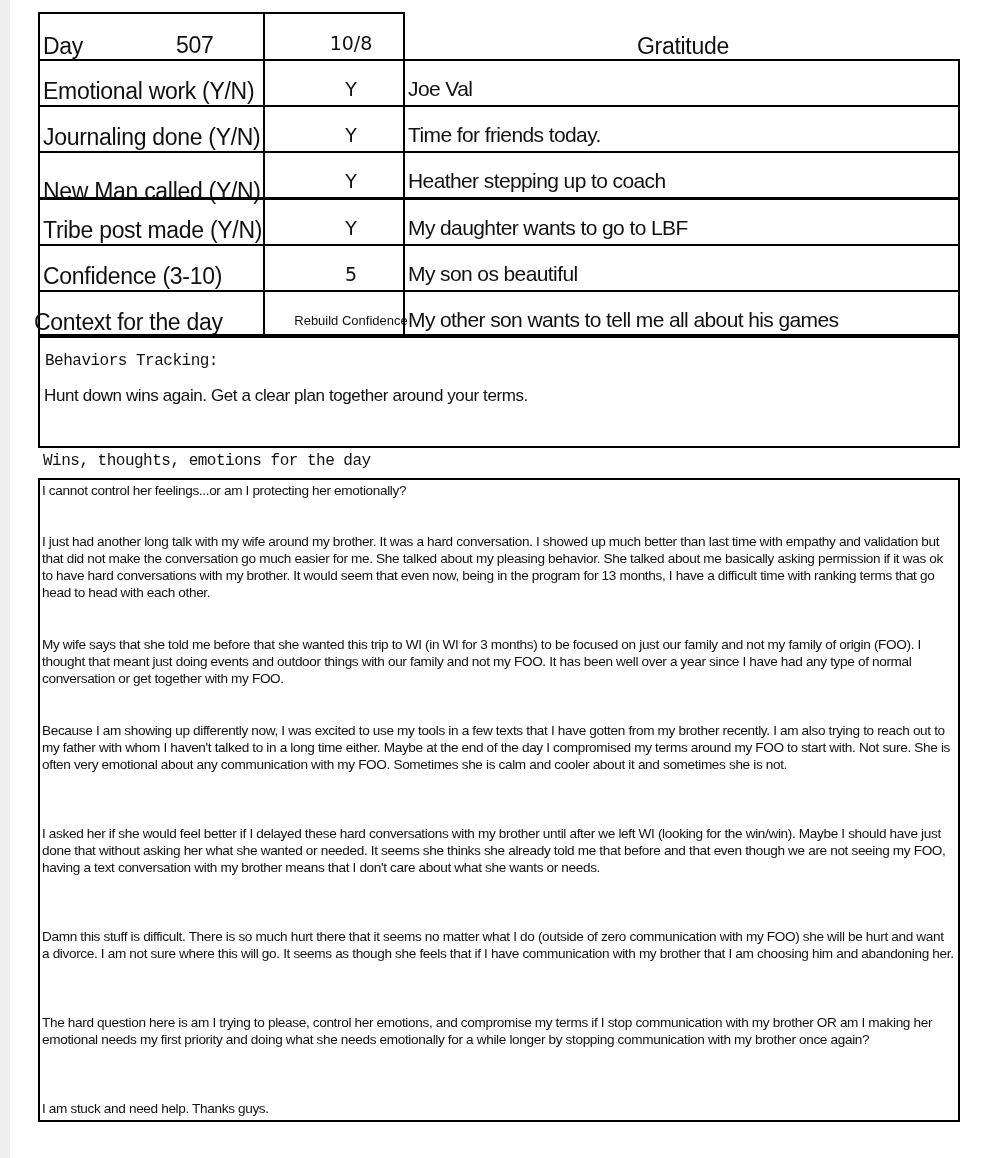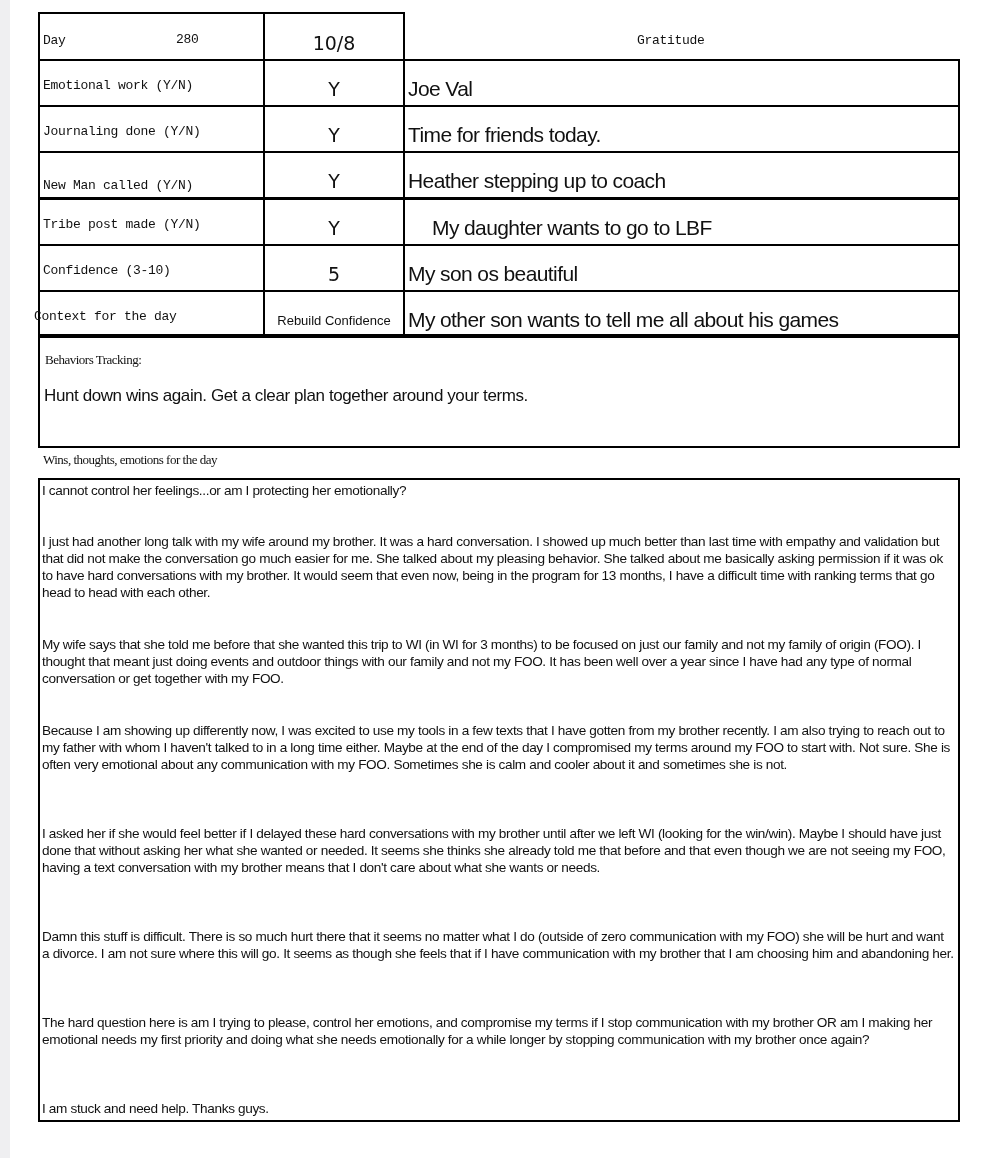"Day" .lbl { font-family: Liberation Mono, monospace -> Liberation Sans, sans-serif; font-size: 13px -> 23px }
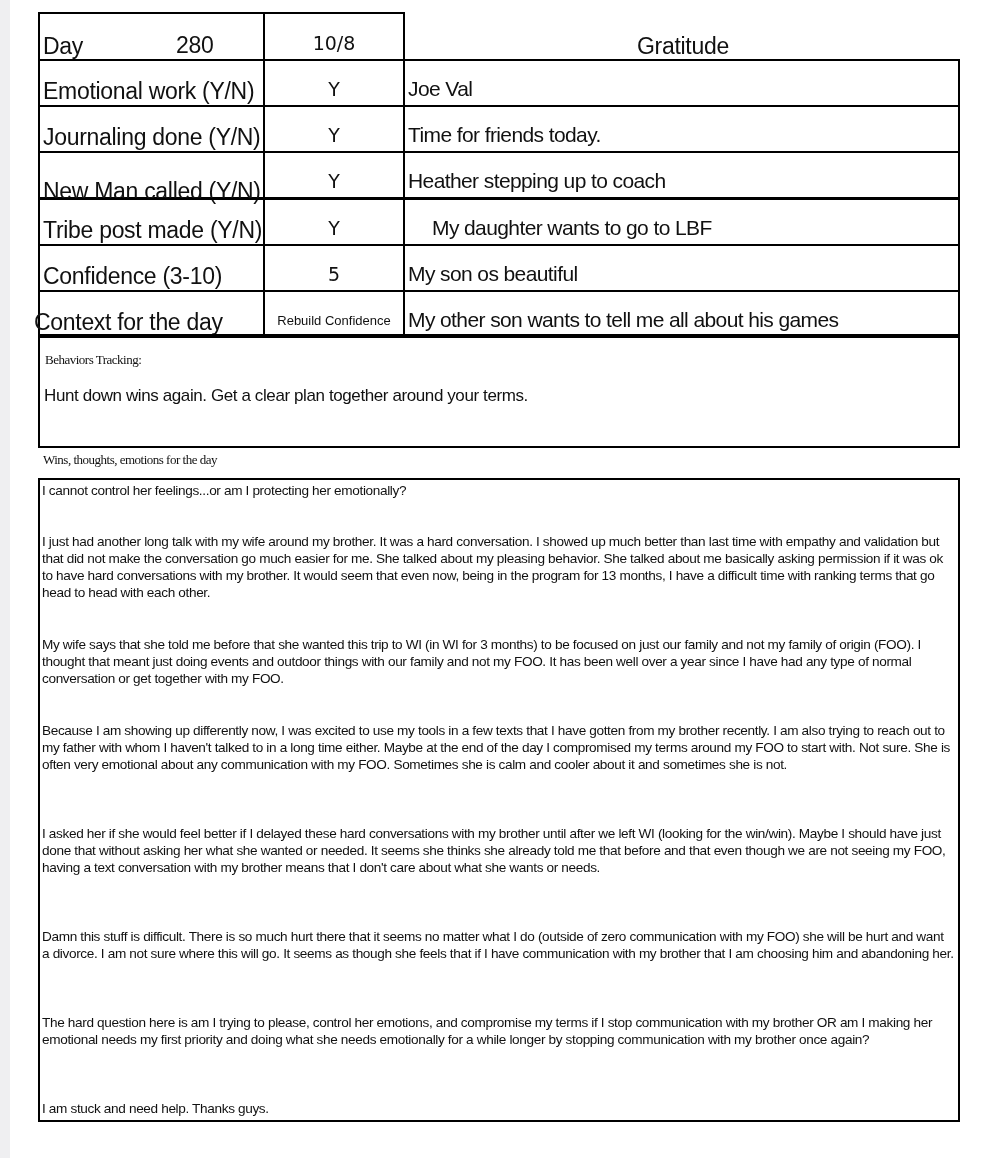"280" span.lbl { text: 280 -> 507 }
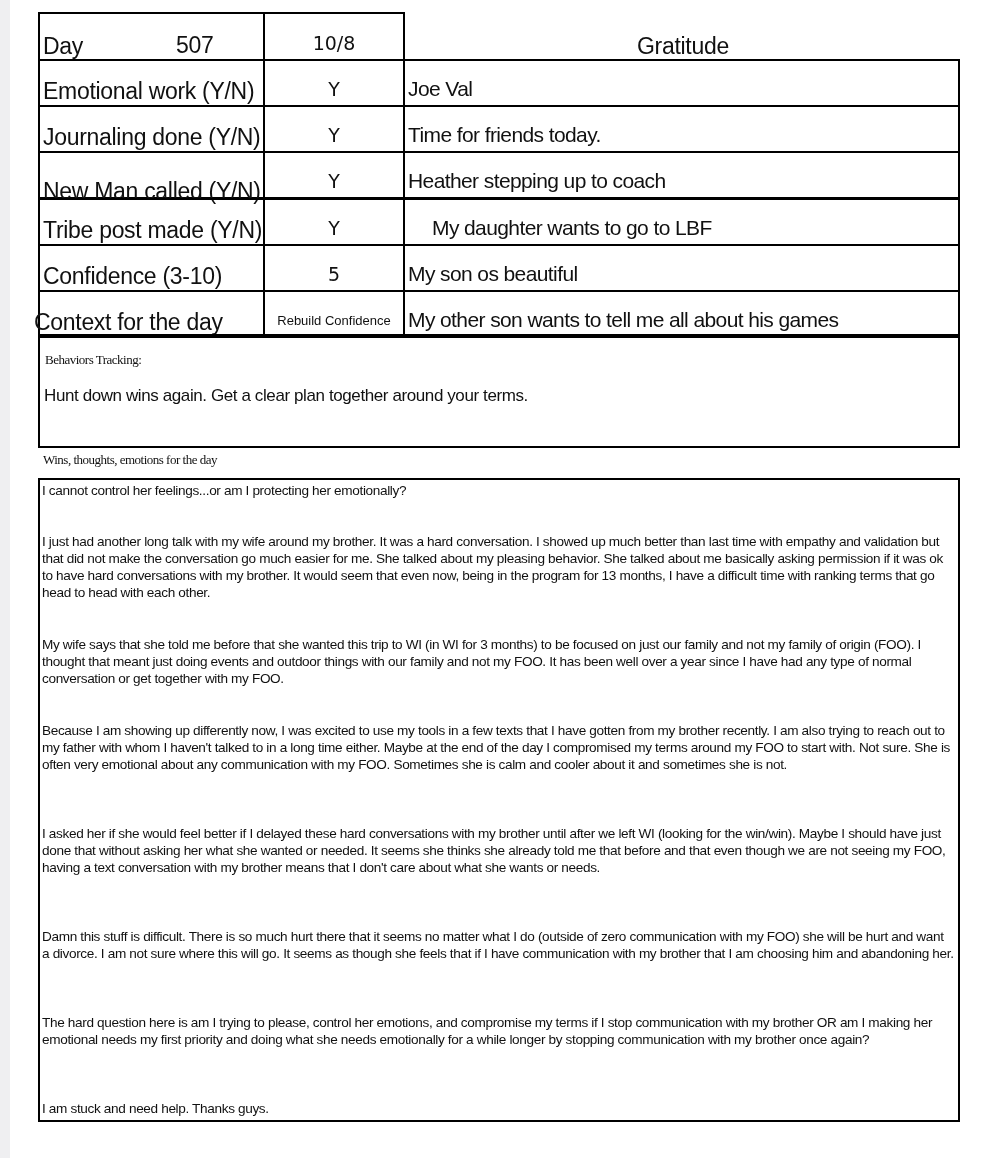"10/8" .val { padding-left: none -> 17px }
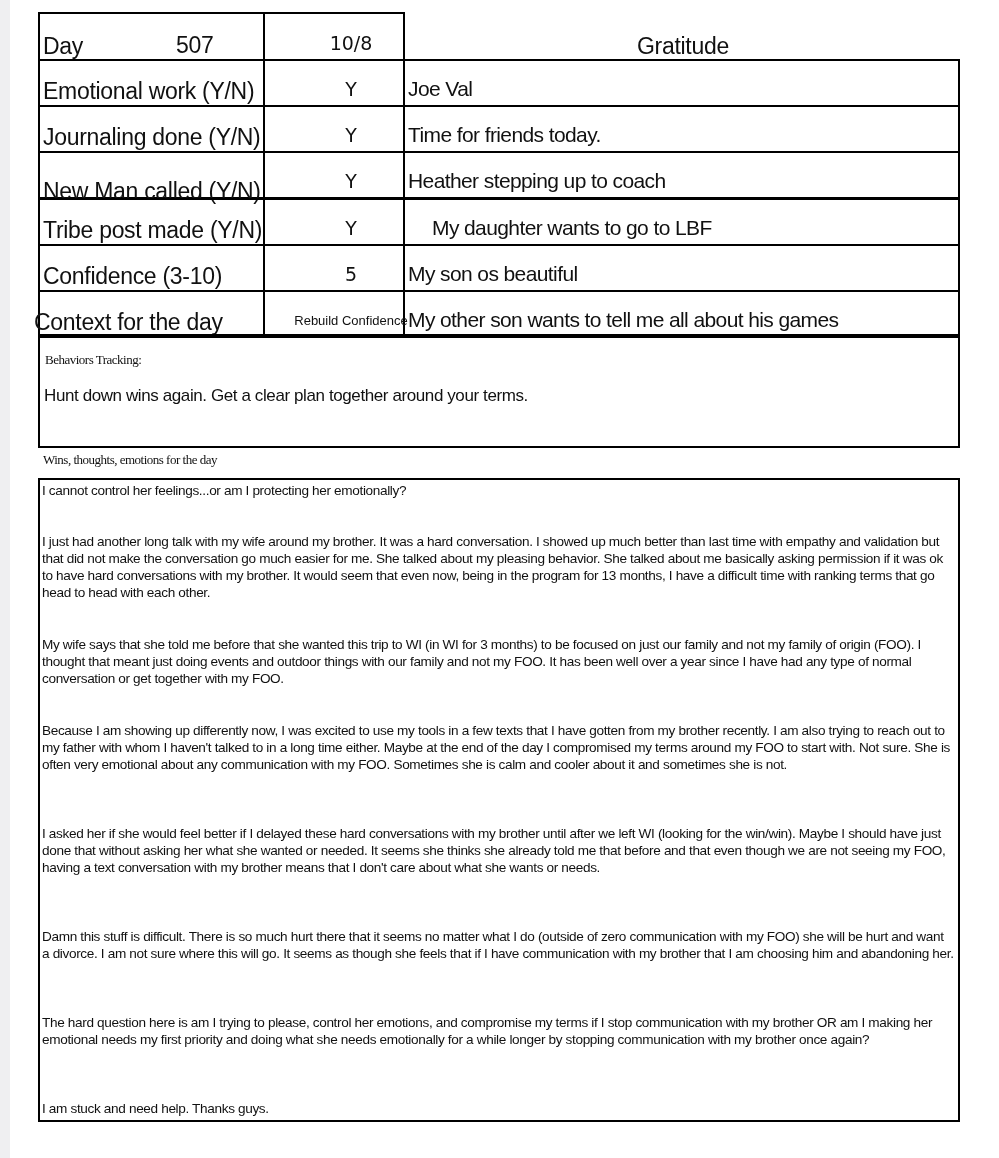"My daughter wants to go" span.grat { margin-left: 24px -> none }
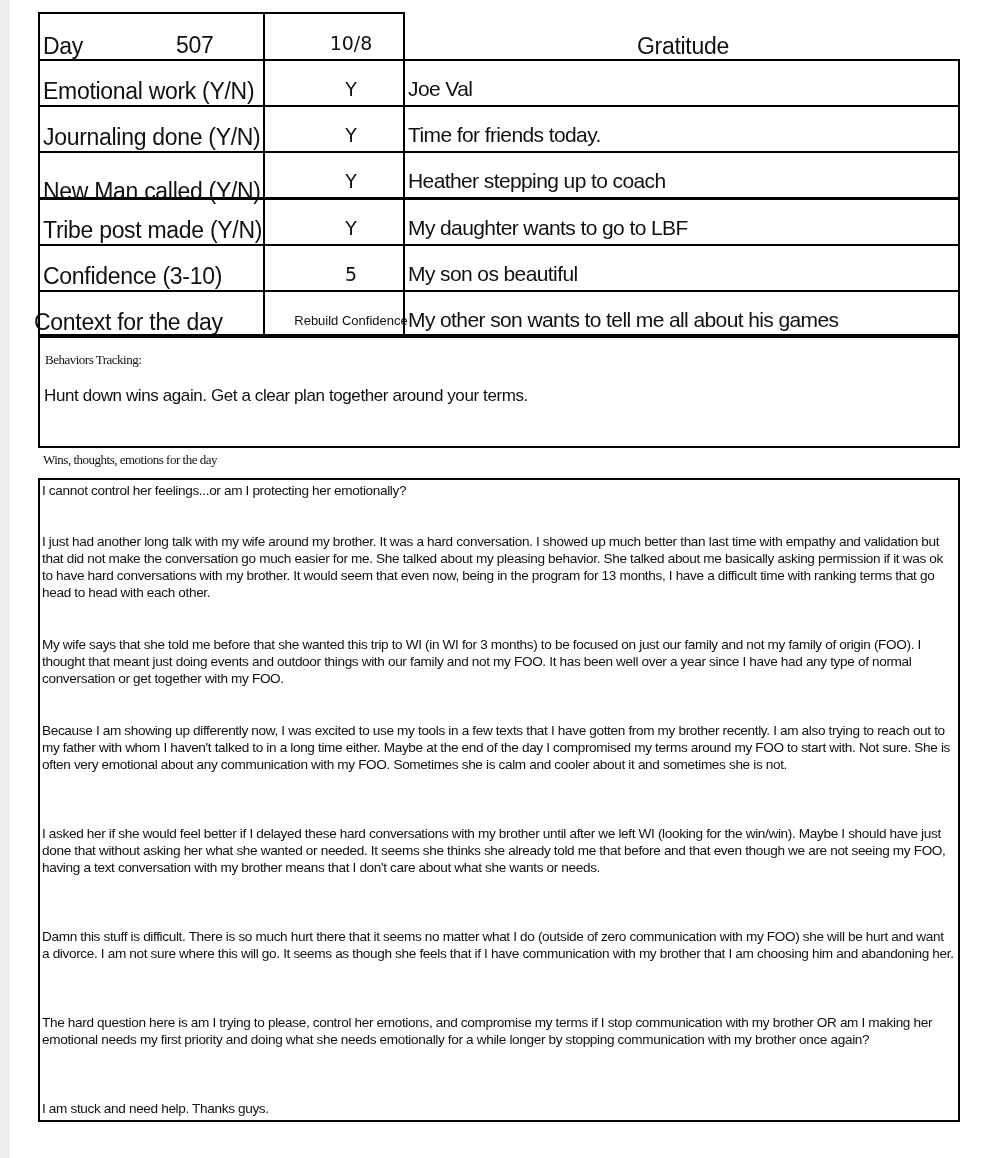"Behaviors Tracking:" .sec-title { font-family: Liberation Serif, serif -> Liberation Mono, monospace; font-size: 13px -> 16px }
